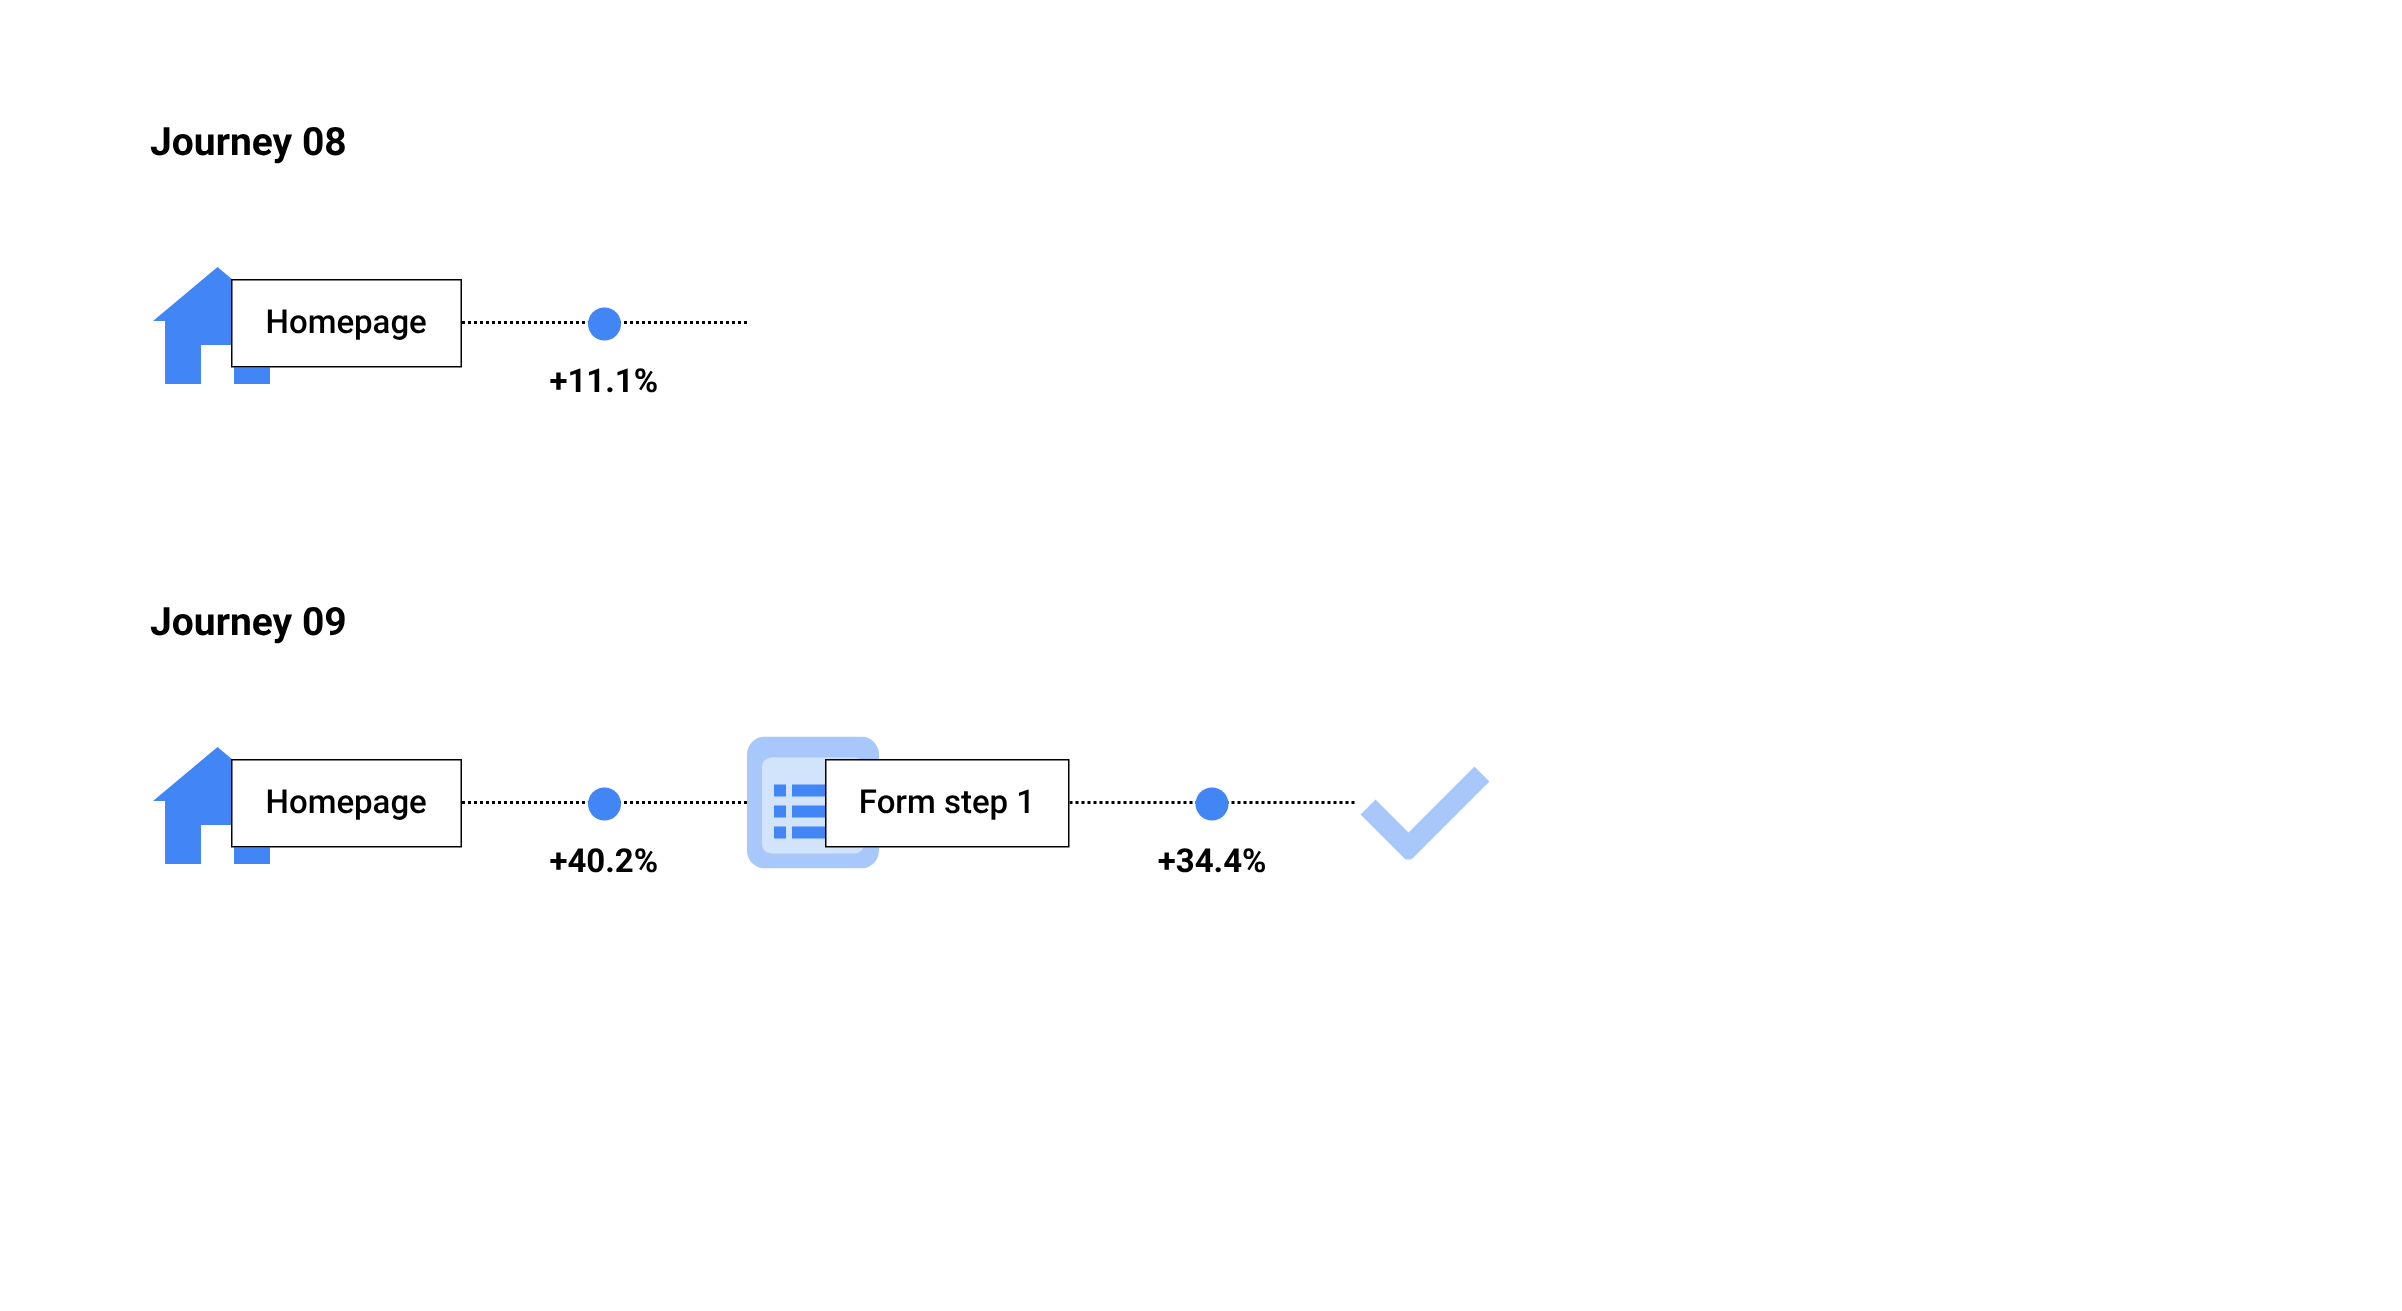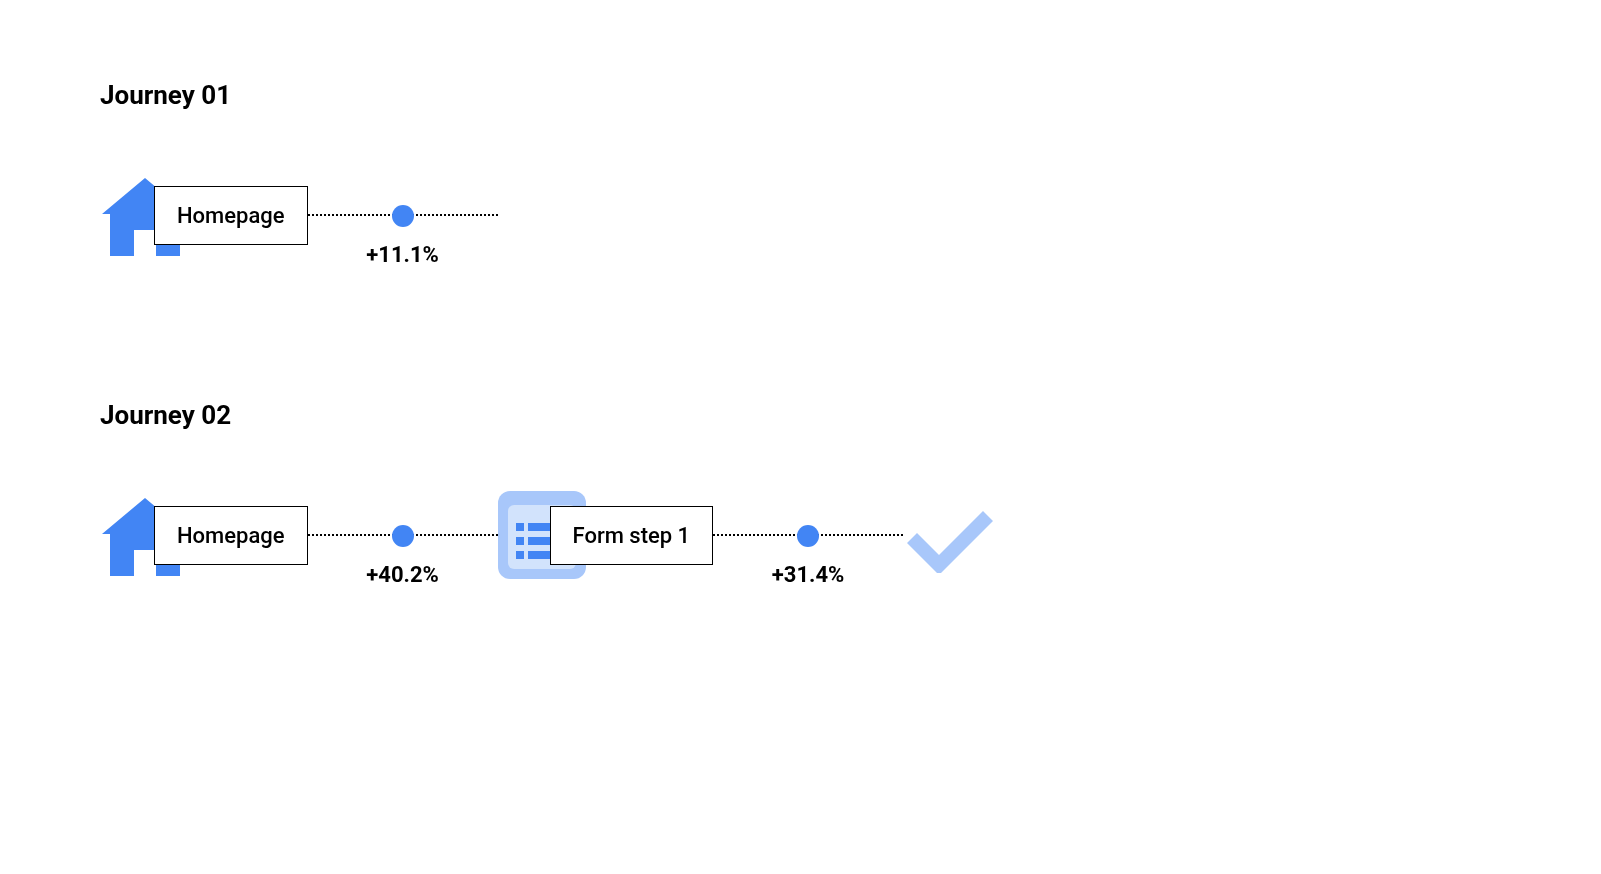"Journey 01" div.journey-title { text: 01 -> 08 }
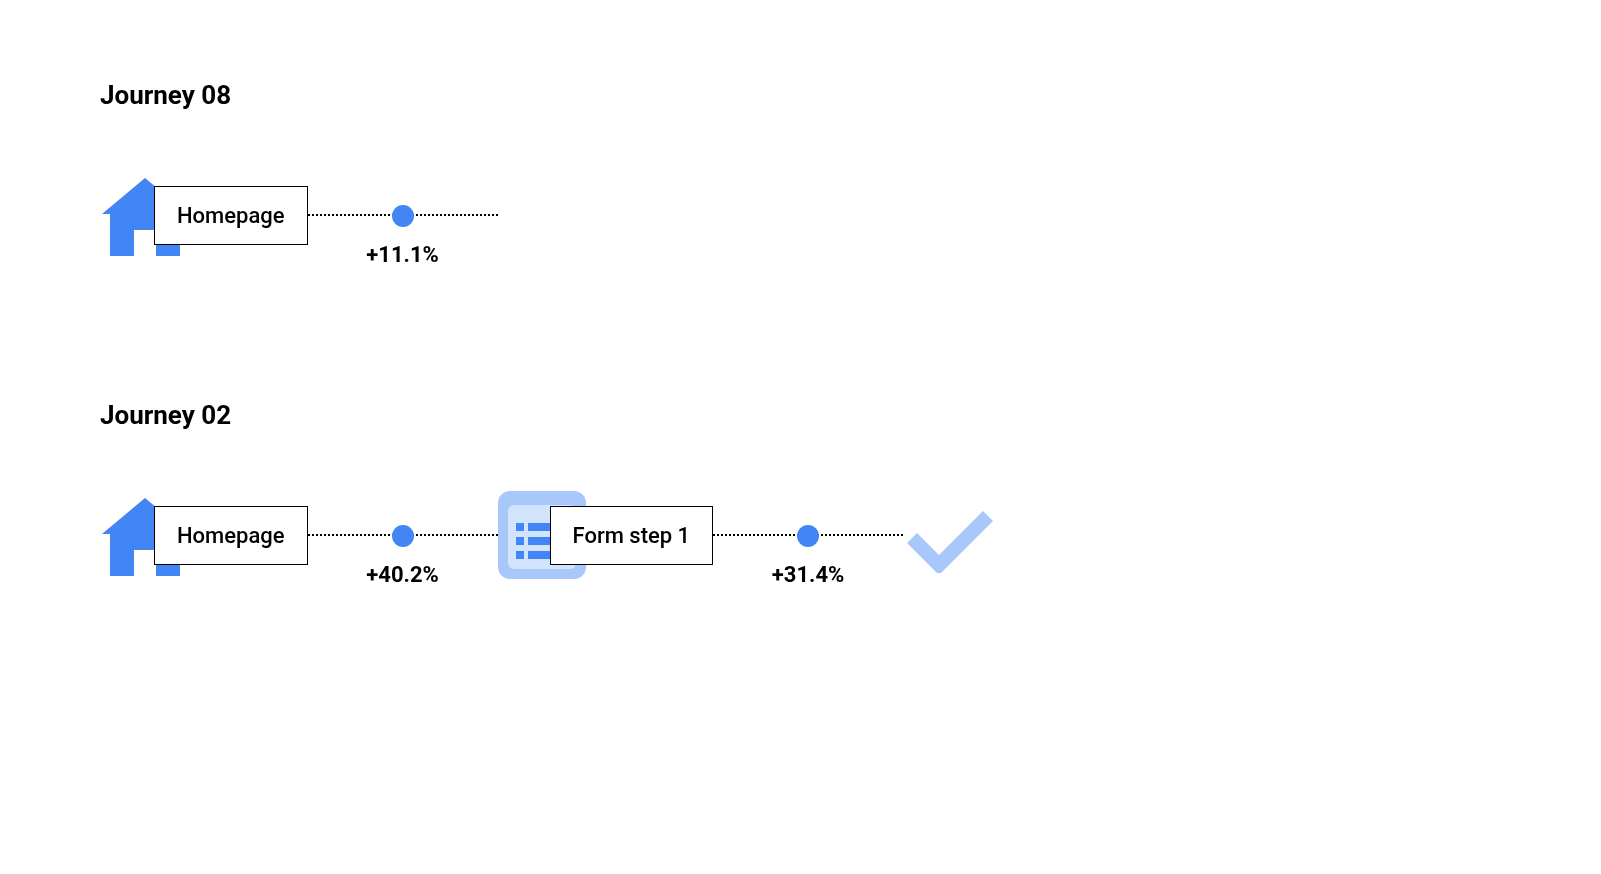"Journey 02" div.journey-title { text: 02 -> 09 }
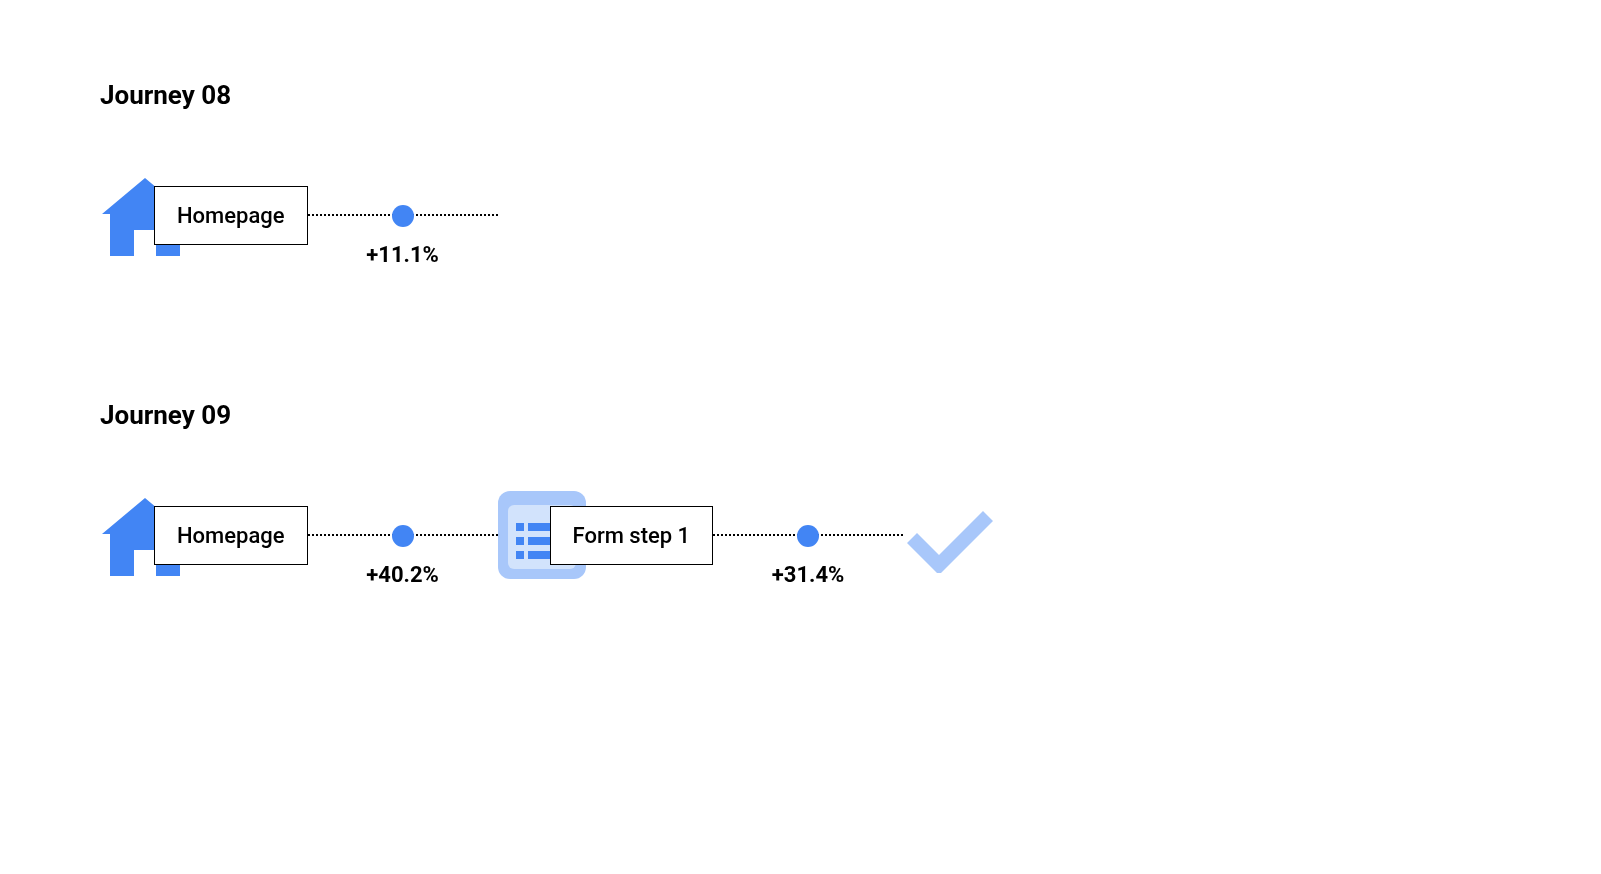"+31.4%" div.conn-label { text: +31.4% -> +34.4% }
